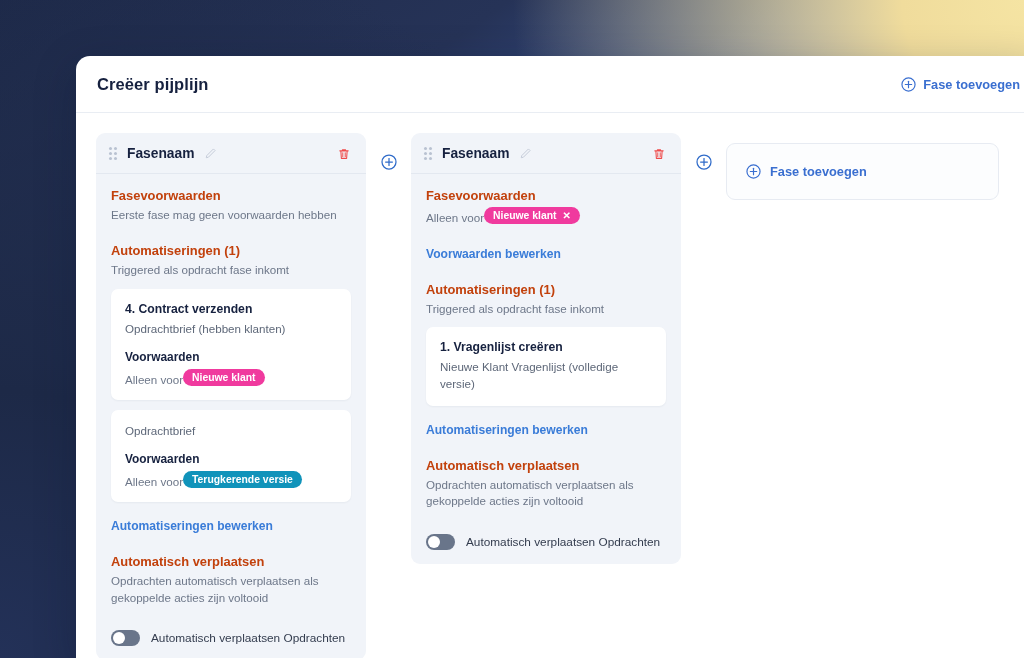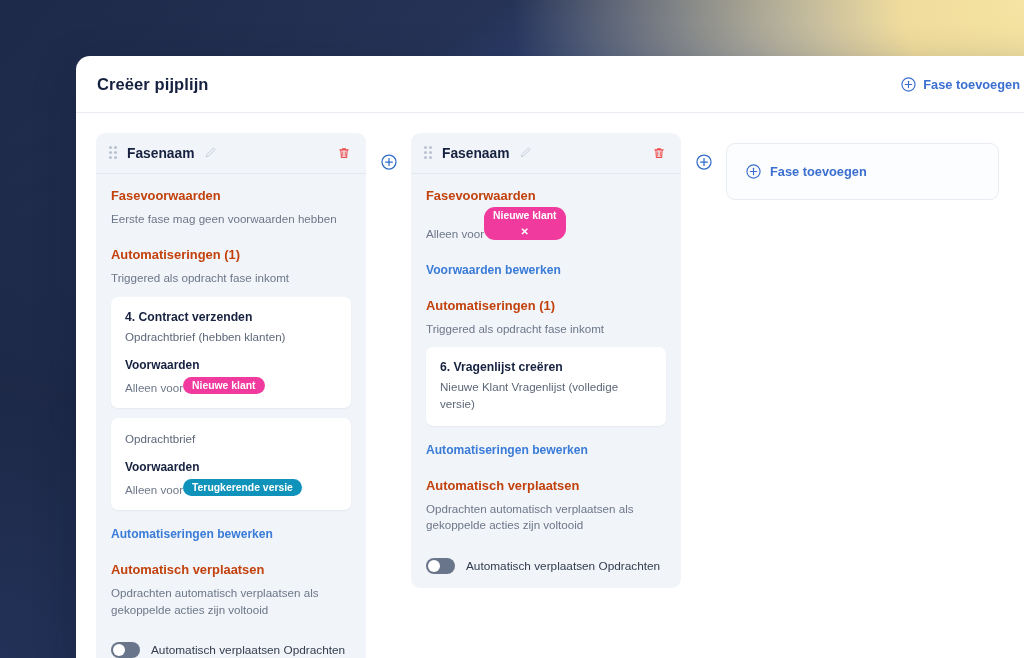"Fasenaam" .col-head { align-items: flex-start -> center }
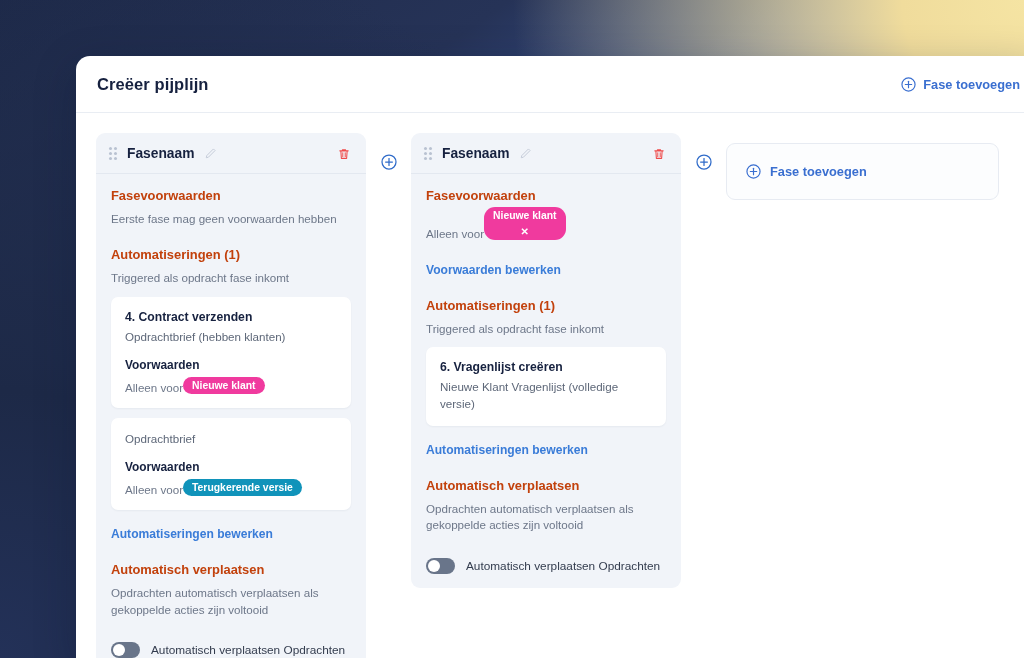"Eerste fase mag geen voorwaarden" .sec-sub { margin-top: 8px -> none }
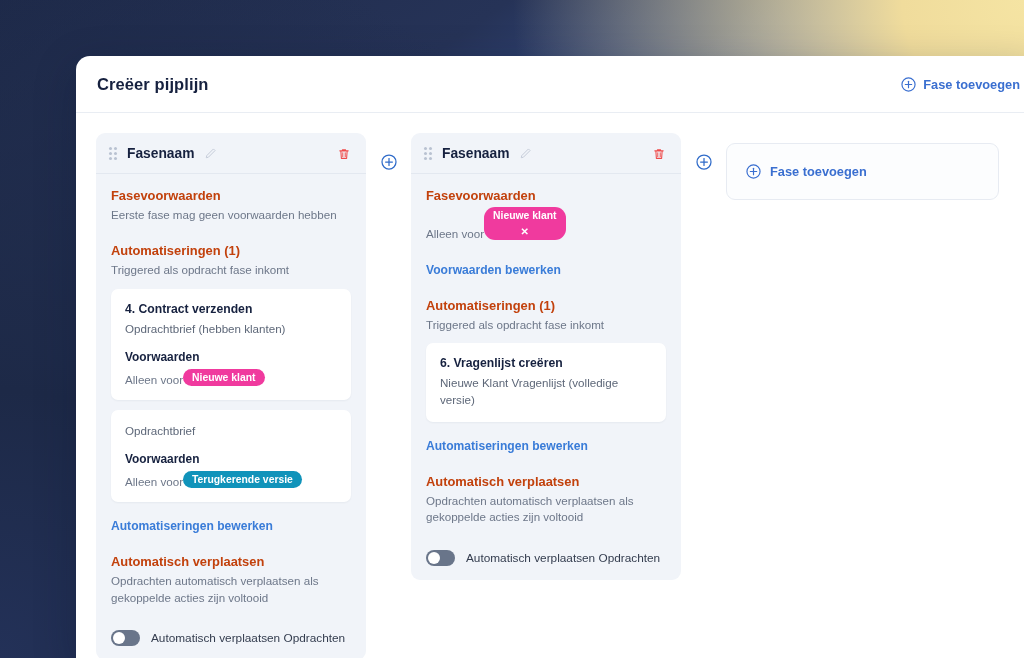"Nieuwe klant" .badge { flex-direction: column -> none }
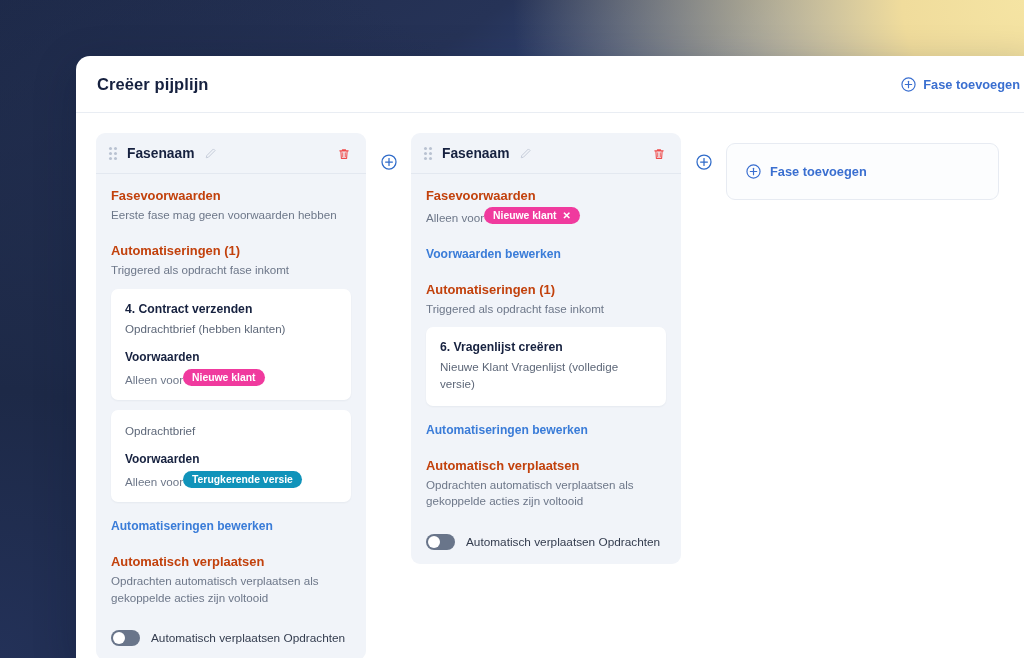"6. Vragenlijst creëren" div.auto-title { text: 6 -> 1 }
